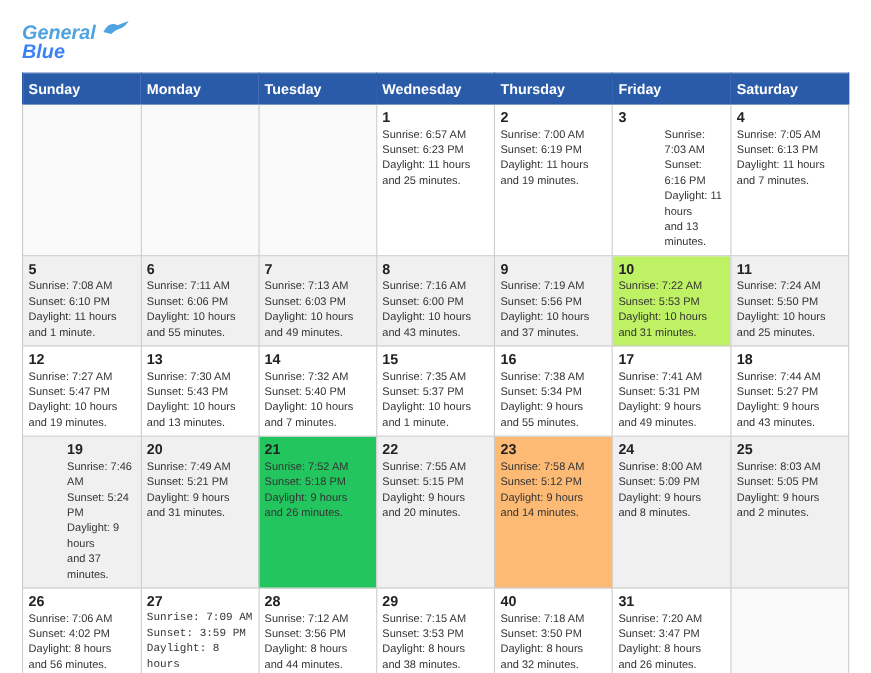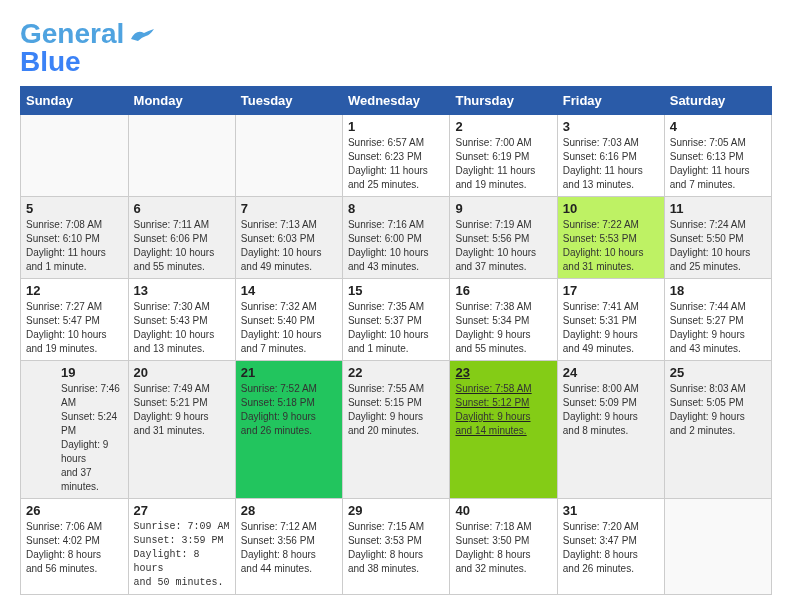"General" .logo-text { font-size: 28px -> 18px; font-style: none -> italic }
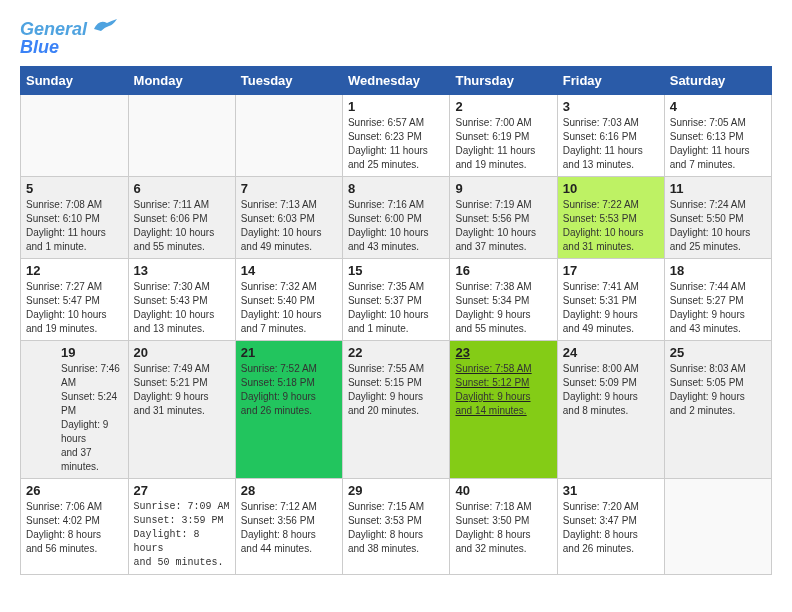"Sunrise: 7:03 AM" div.day-info { margin-left: none -> 42px }
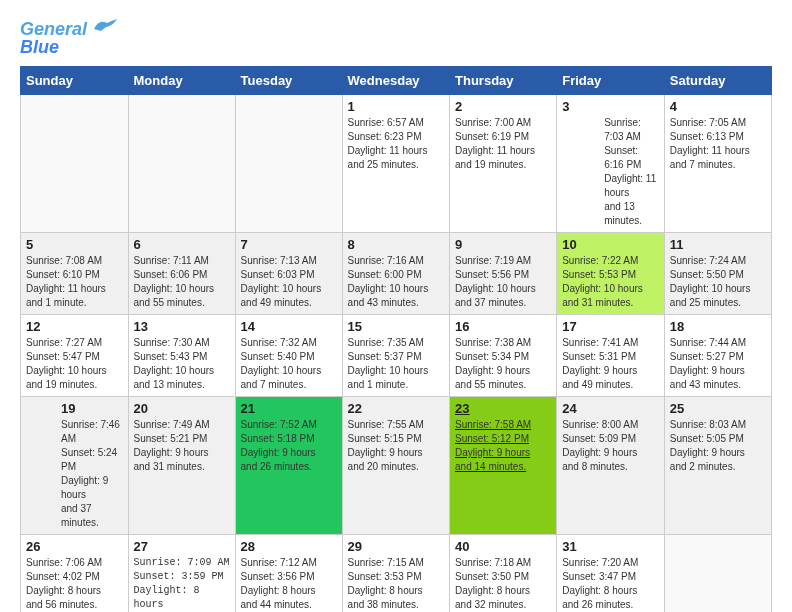"23" td { background: #84cc16 -> #fdba74; text-decoration: underline -> none }
